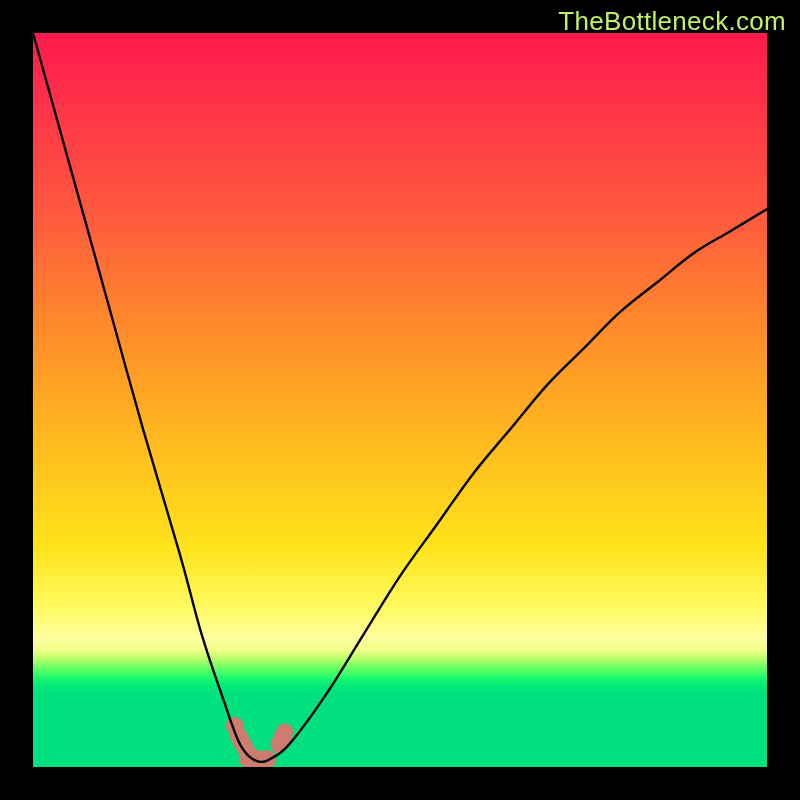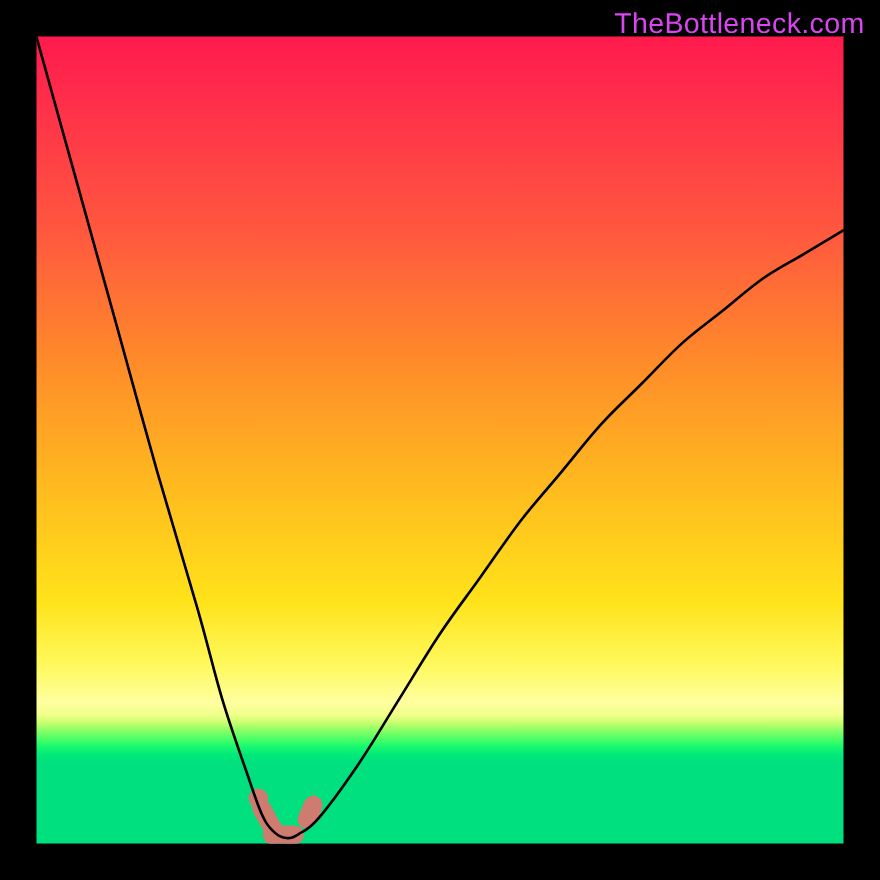"TheBottleneck.com" .watermark { color: #d946ef -> #bef264 }
